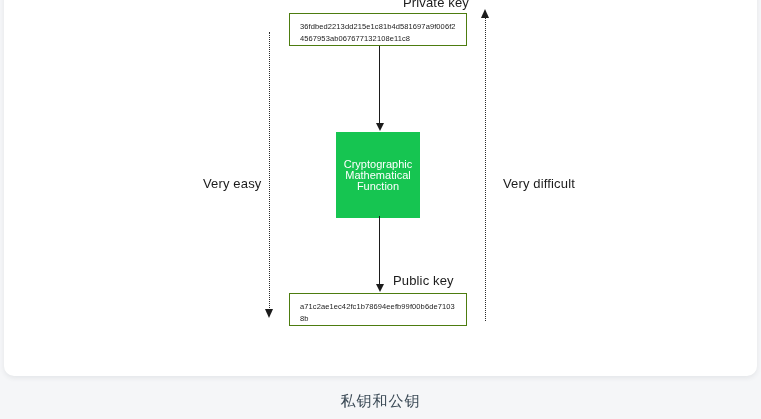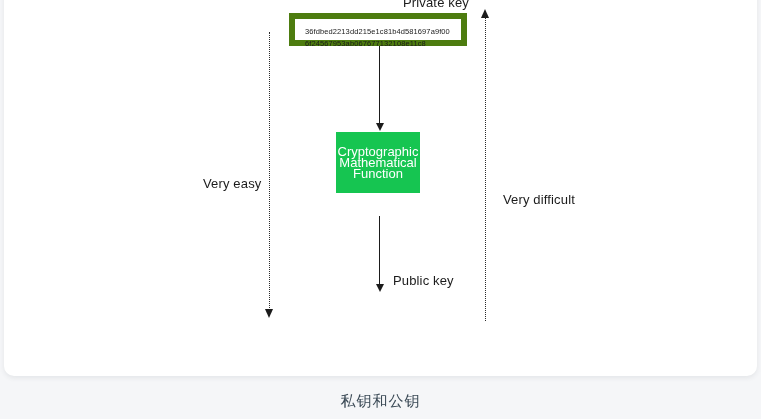"36fdbed2213dd215e1c81b4d581697a9f006f245" .key-box { border: 6px solid #4d7c0f -> 1px solid #4d7c0f }
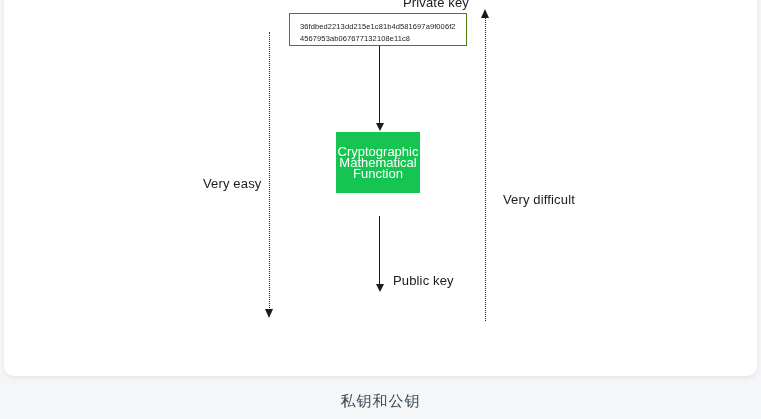"Cryptographic" .func-box { font-size: 13px -> 11px; height: 61px -> 86px }
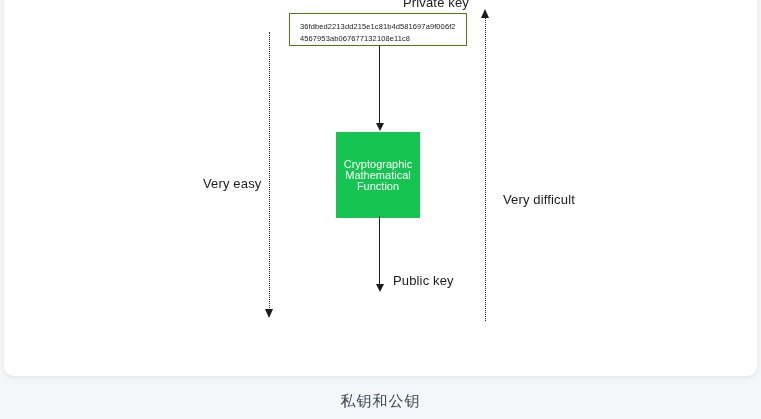"Very difficult" #label-very-difficult { margin-top: 16px -> none }
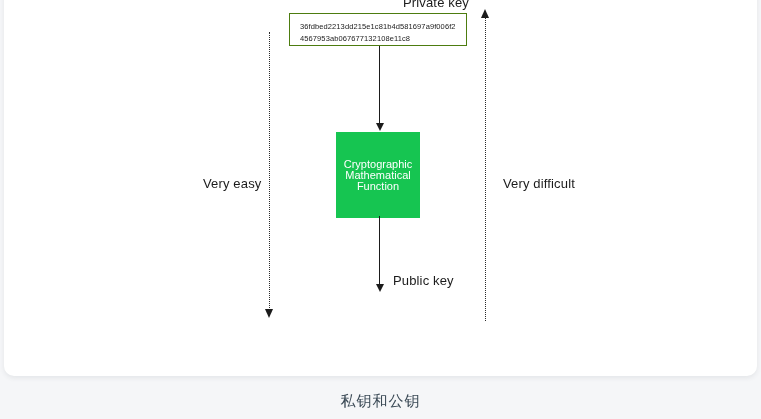"a71c2ae1ec42fc1b78694eefb99f00b6de71038b" div.key-box { html: none -> <div>a71c2ae1ec42fc1b78694eefb99f00b6de71038b</div> }
